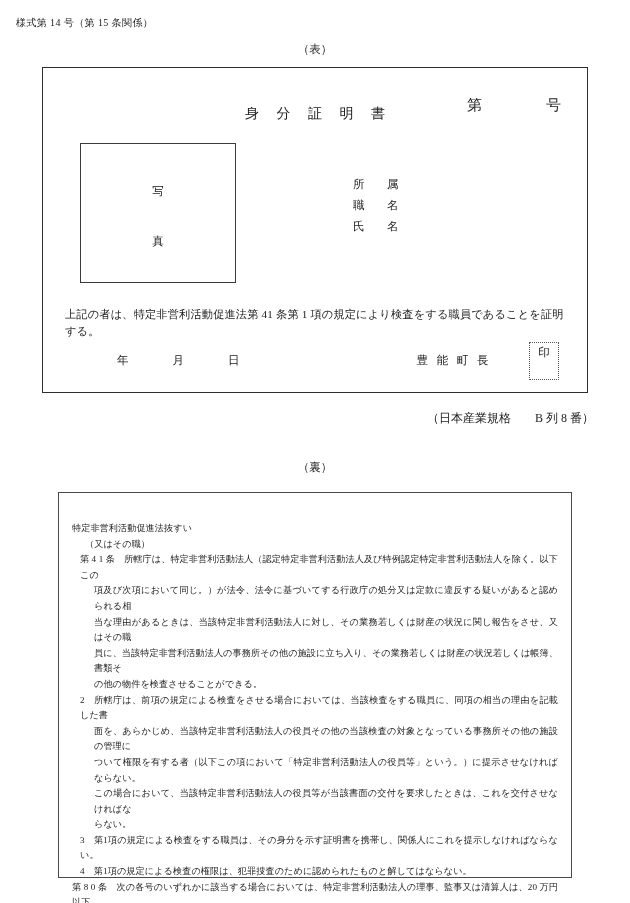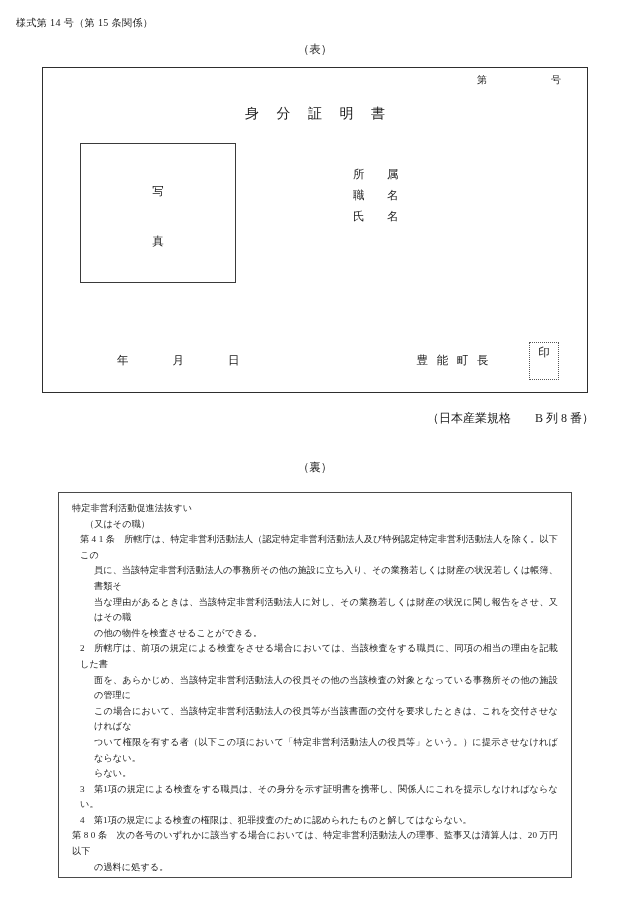"第 号" #serial-no { font-size: 10px -> 15px; top: 5px -> 28px }
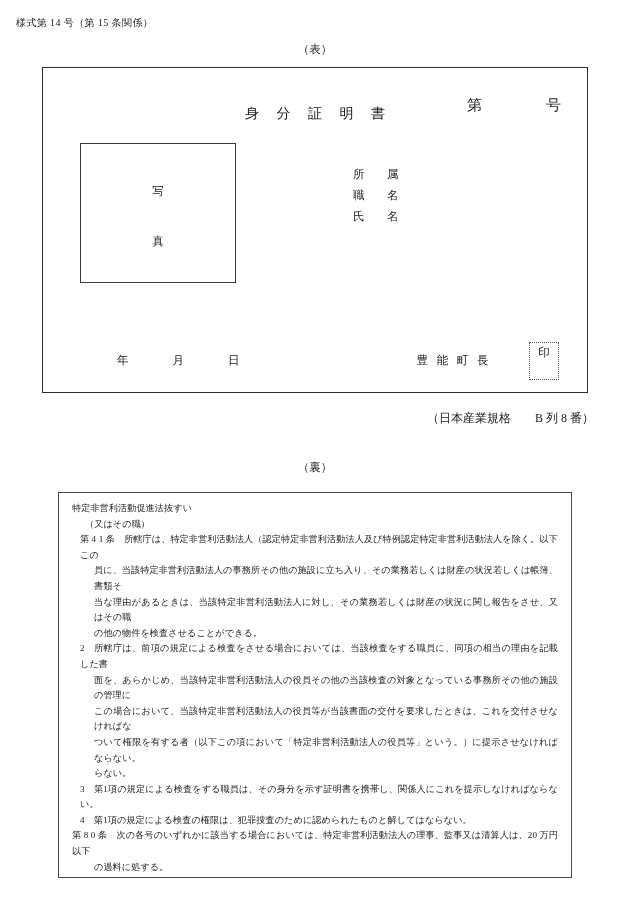"所 属" #holder-fields { top: 96px -> 106px }
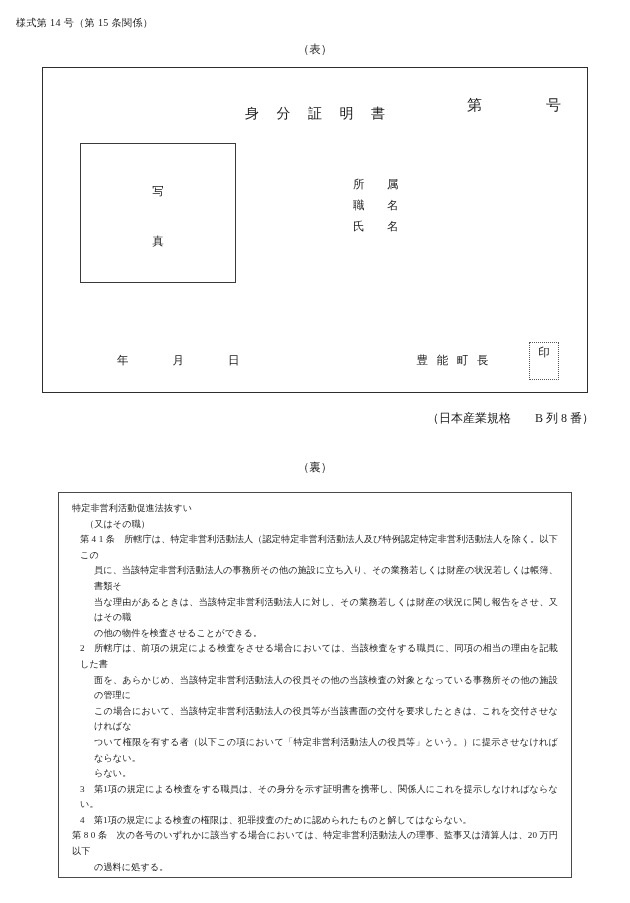"上記の者は、特定非営利活動促進法第 41 条第 1" div.abs { html: none -> <div>上記の者は、特定非営利活動促進法第 41 条第 1 項の規定により検査をする職員であることを証明する。</div> }
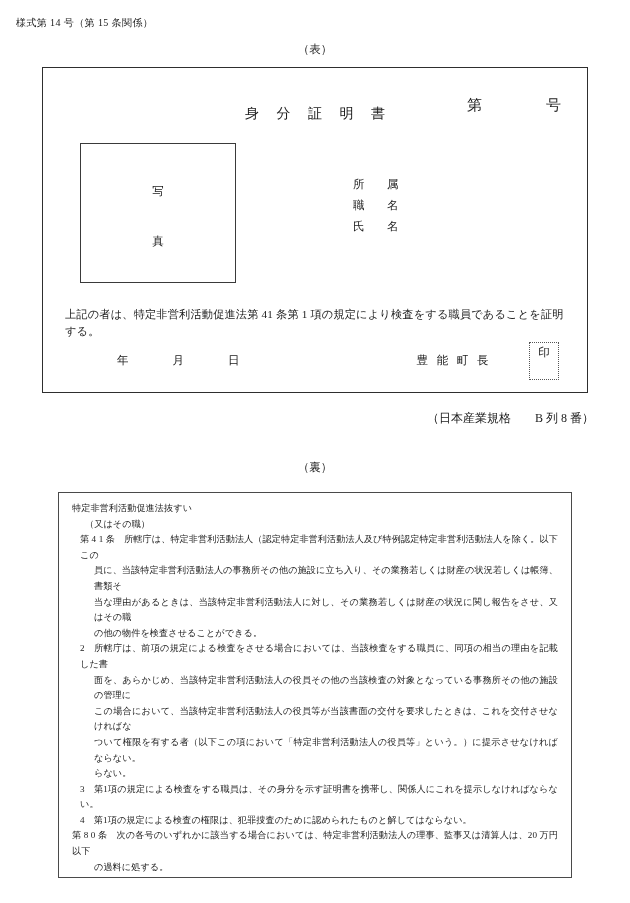"特定非営利活動促進法抜すい" #back-card { padding: 8px 13px 0 13px -> 28px 13px 0 13px }
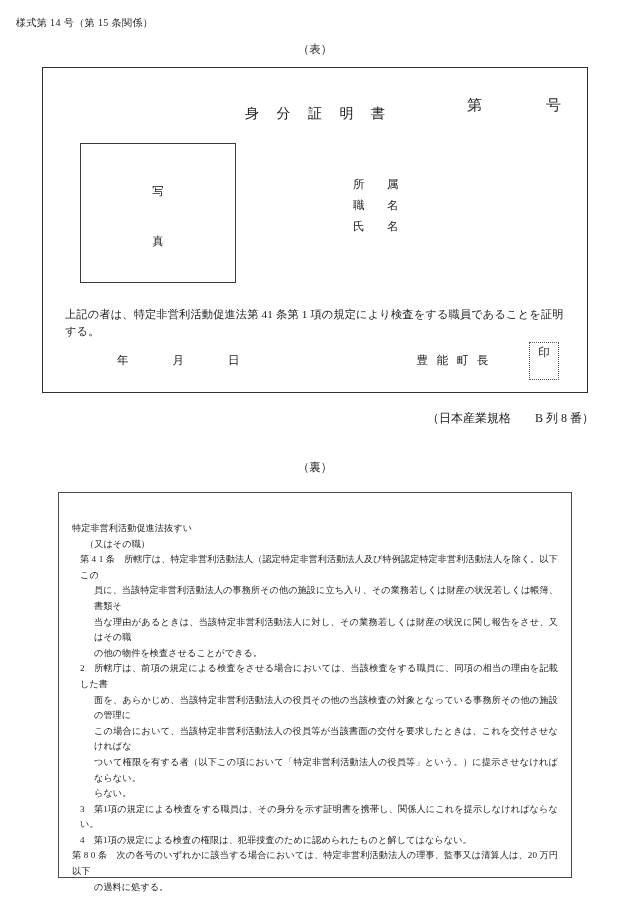"項及び次項において同じ。）が法令、法令に基づいてする行政庁の処分又は定款に違反す" span.ln { html: none -> <span>項及び次項において同じ。）が法令、法令に基づいてする行政庁の処分又は定款に違反する疑いがあると認められる相</span> }
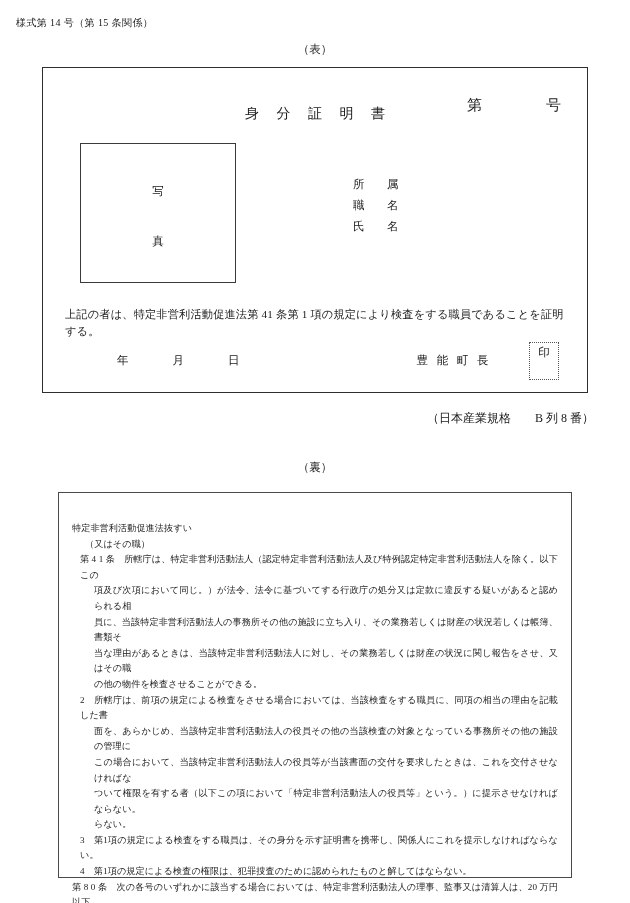"員に、当該特定非営利活動法人の事務所その他の施設に立ち入り、その業務若しくは財産" span.ln { order: before "当な理由があるときは、当該特定非営利活動法人に対し、その業務若しくは財産の状況に" -> after "当な理由があるときは、当該特定非営利活動法人に対し、その業務若しくは財産の状況に" }
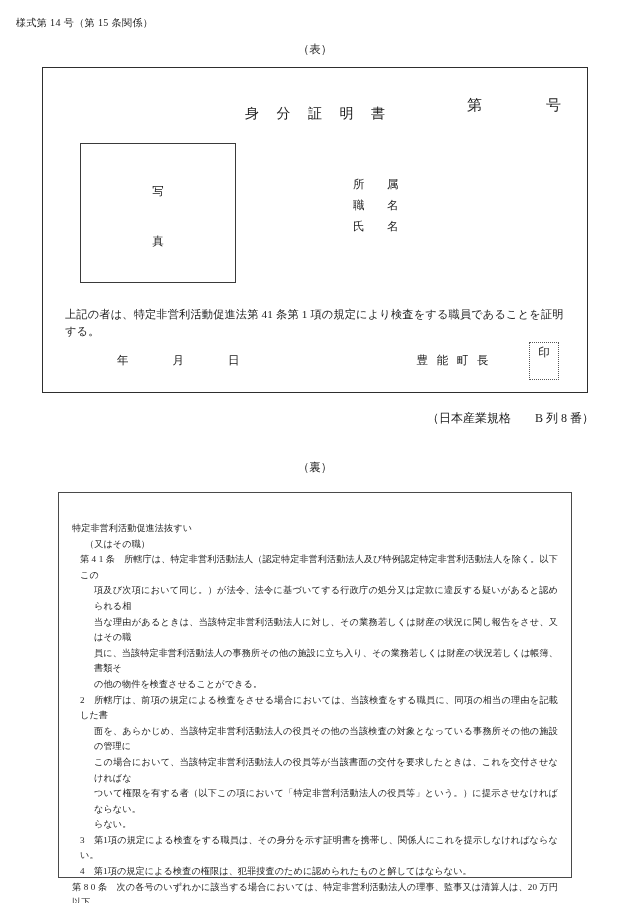"この場合において、当該特定非営利活動法人の役員等が当該書面の交付を要求したときは" span.ln { order: before "ついて権限を有する者（以下この項において「特定非営利活動法人の役員等」という。）" -> after "ついて権限を有する者（以下この項において「特定非営利活動法人の役員等」という。）" }
